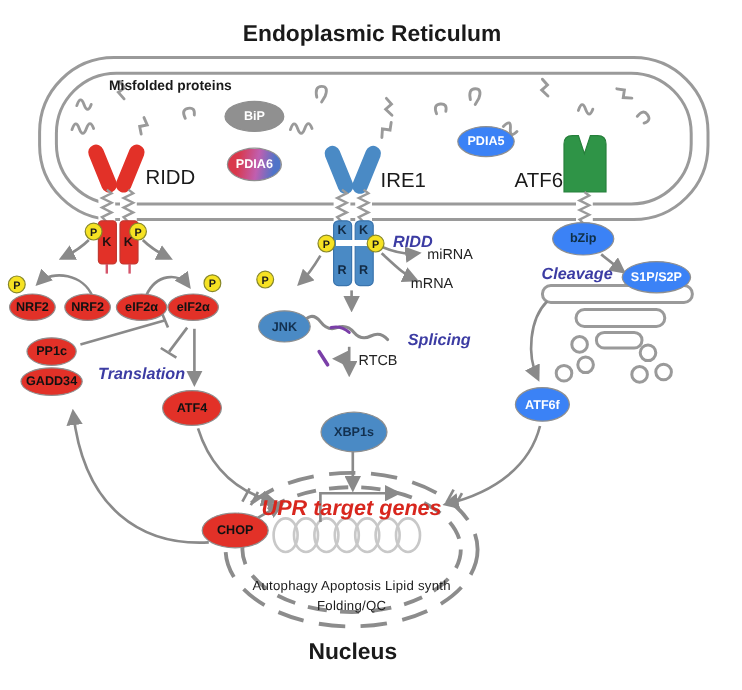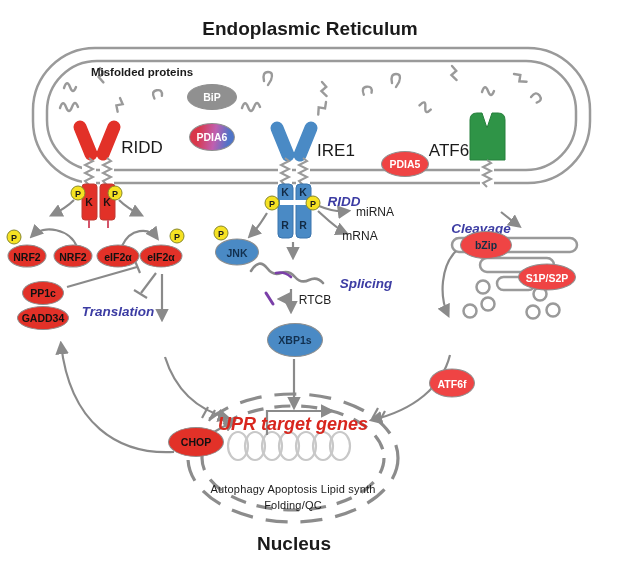"PDIA5" .green { background: #ef4444 -> #3b82f6; margin-top: 46px -> none }
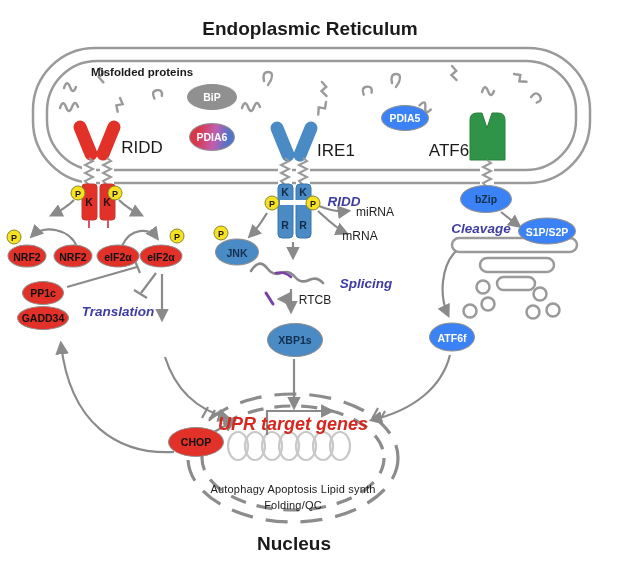"JNK" .blue { margin-top: none -> 20px }
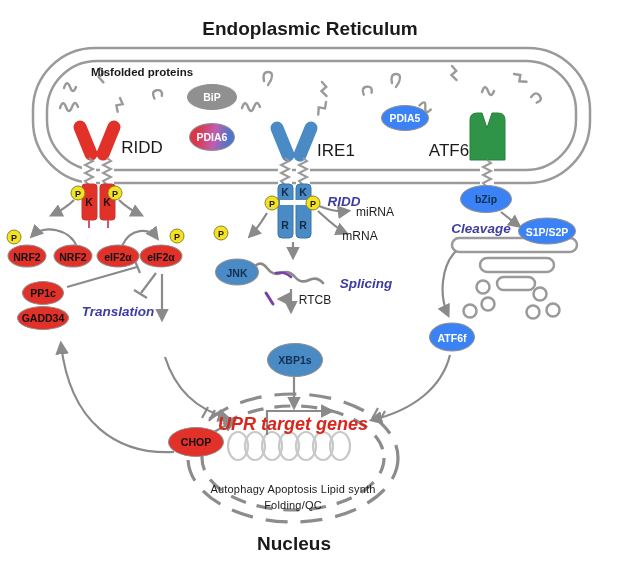"ATF4" div.node { html: none -> <div>ATF4</div> }
